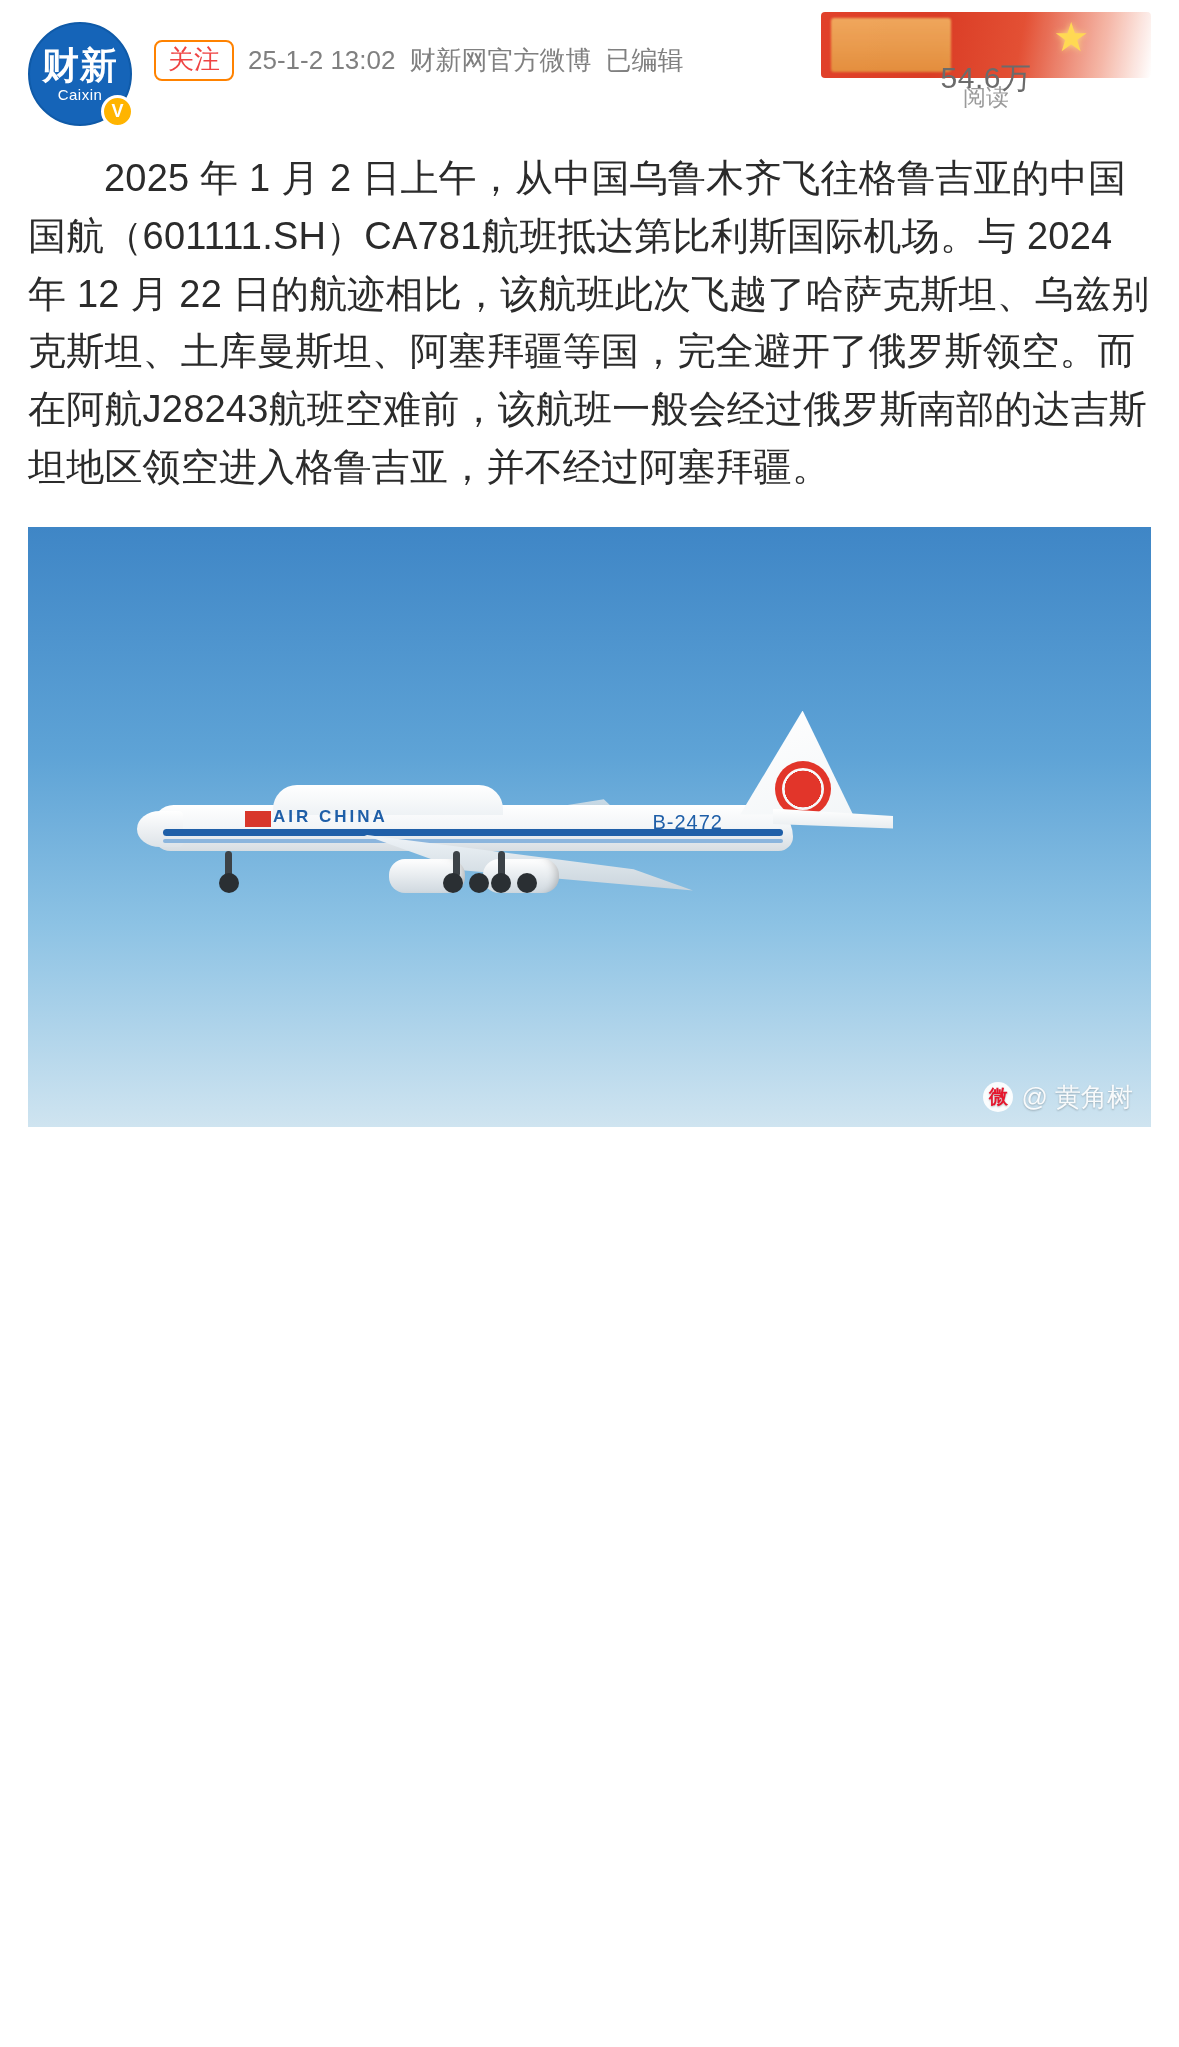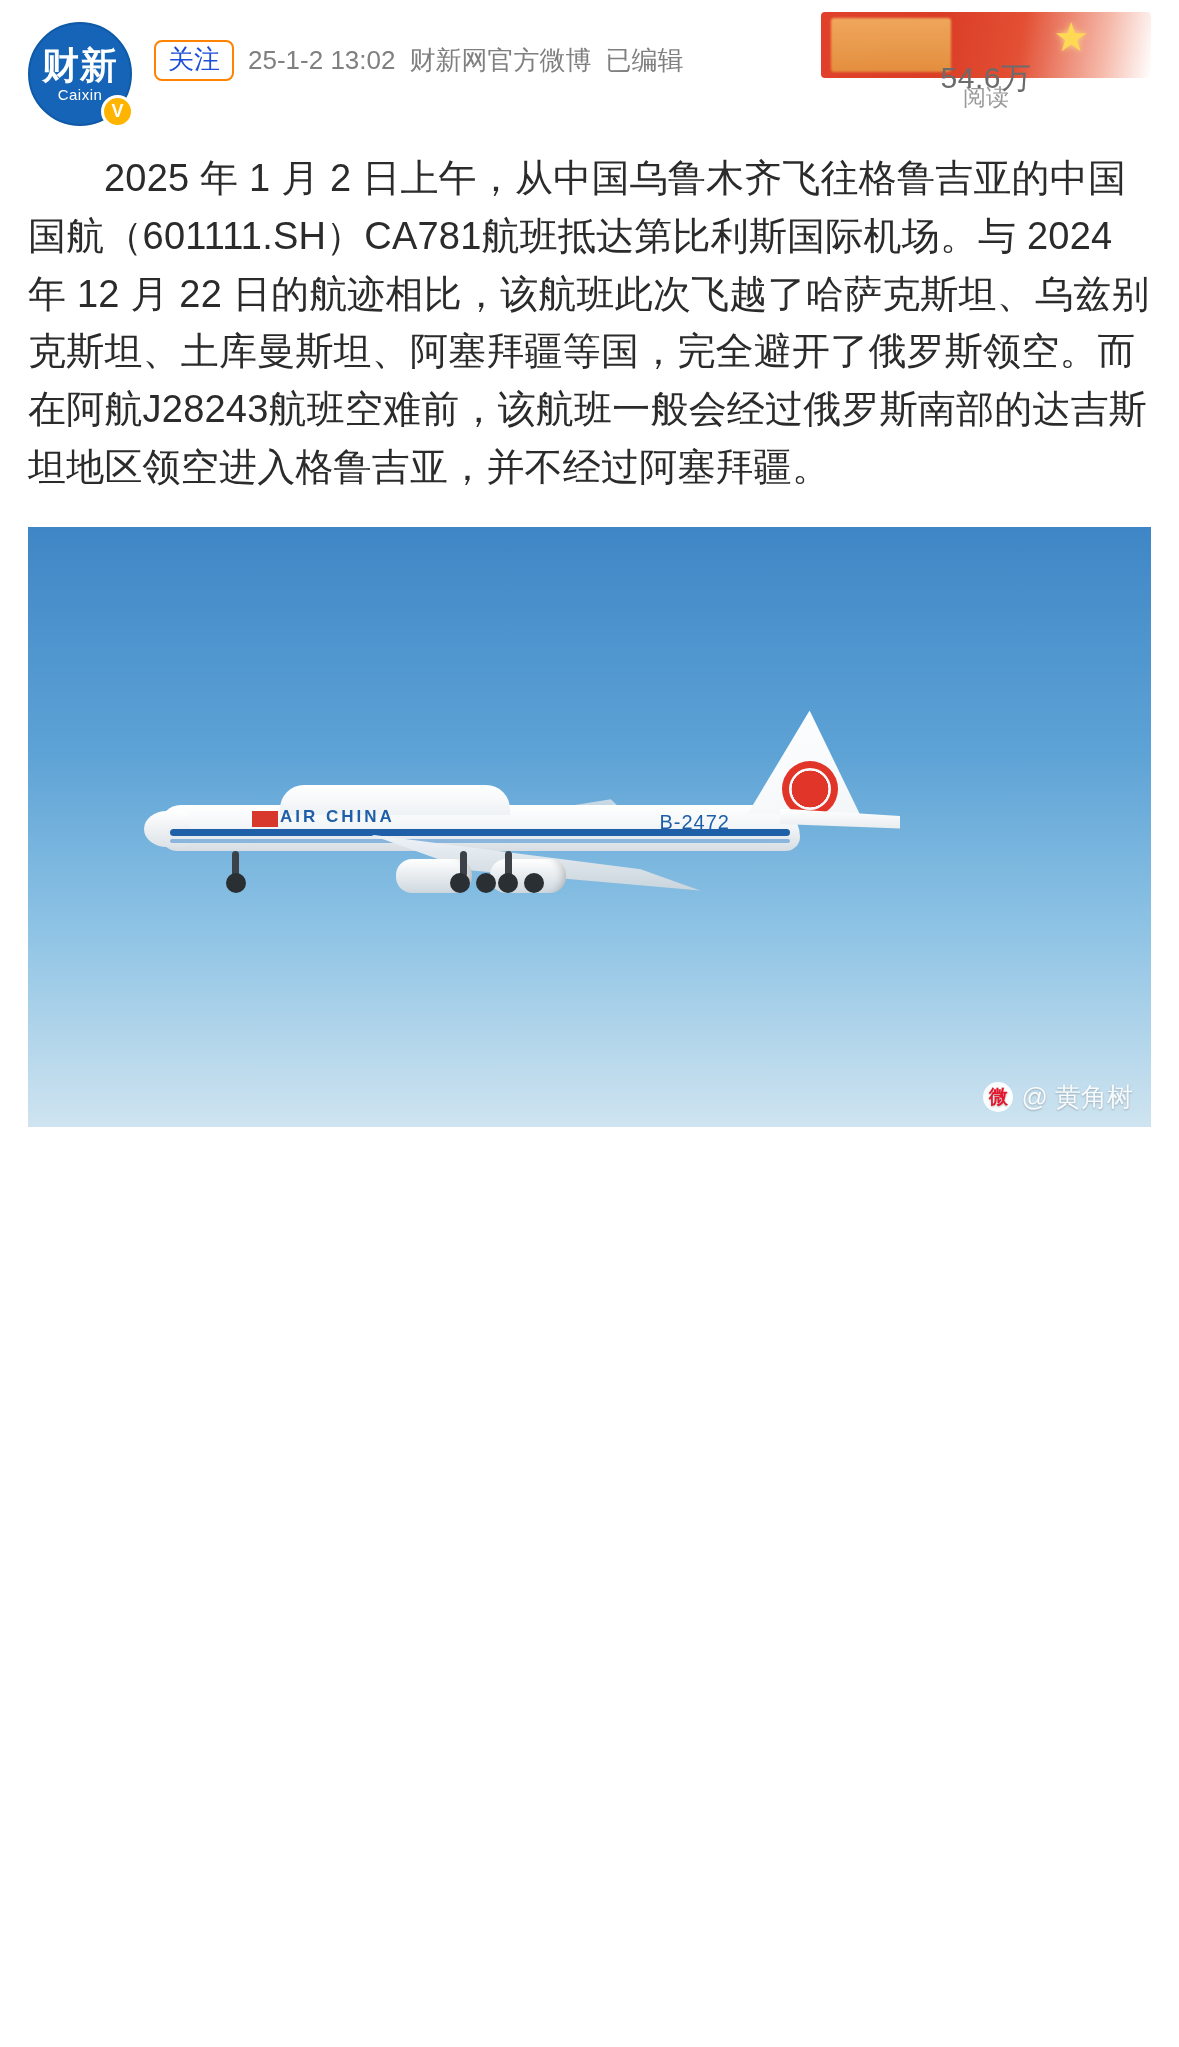"关注" .follow-btn { color: #1d4ed8 -> #ef4444 }
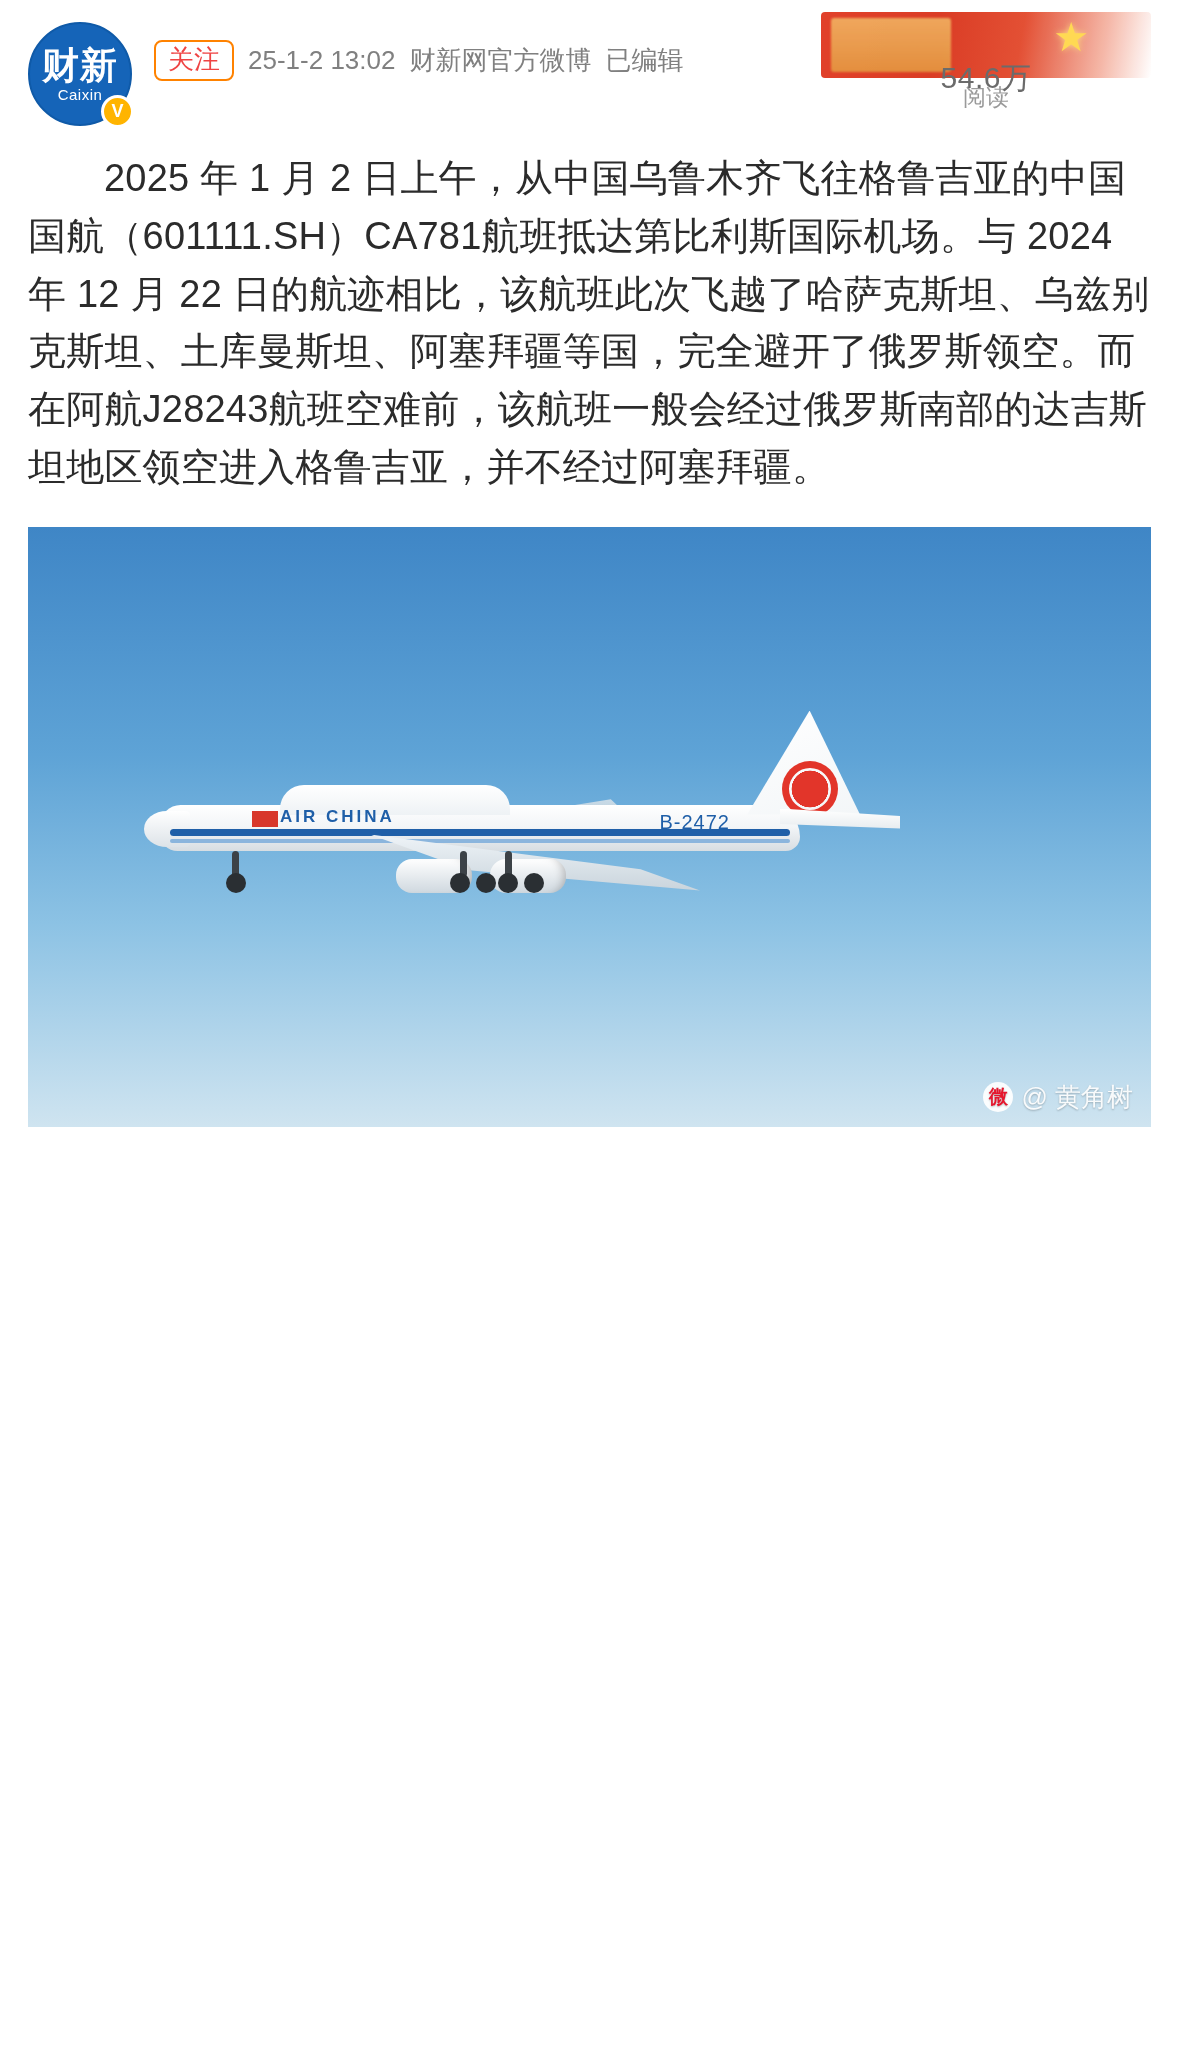"AIR CHINA" .plane { left: 132px -> 125px }
